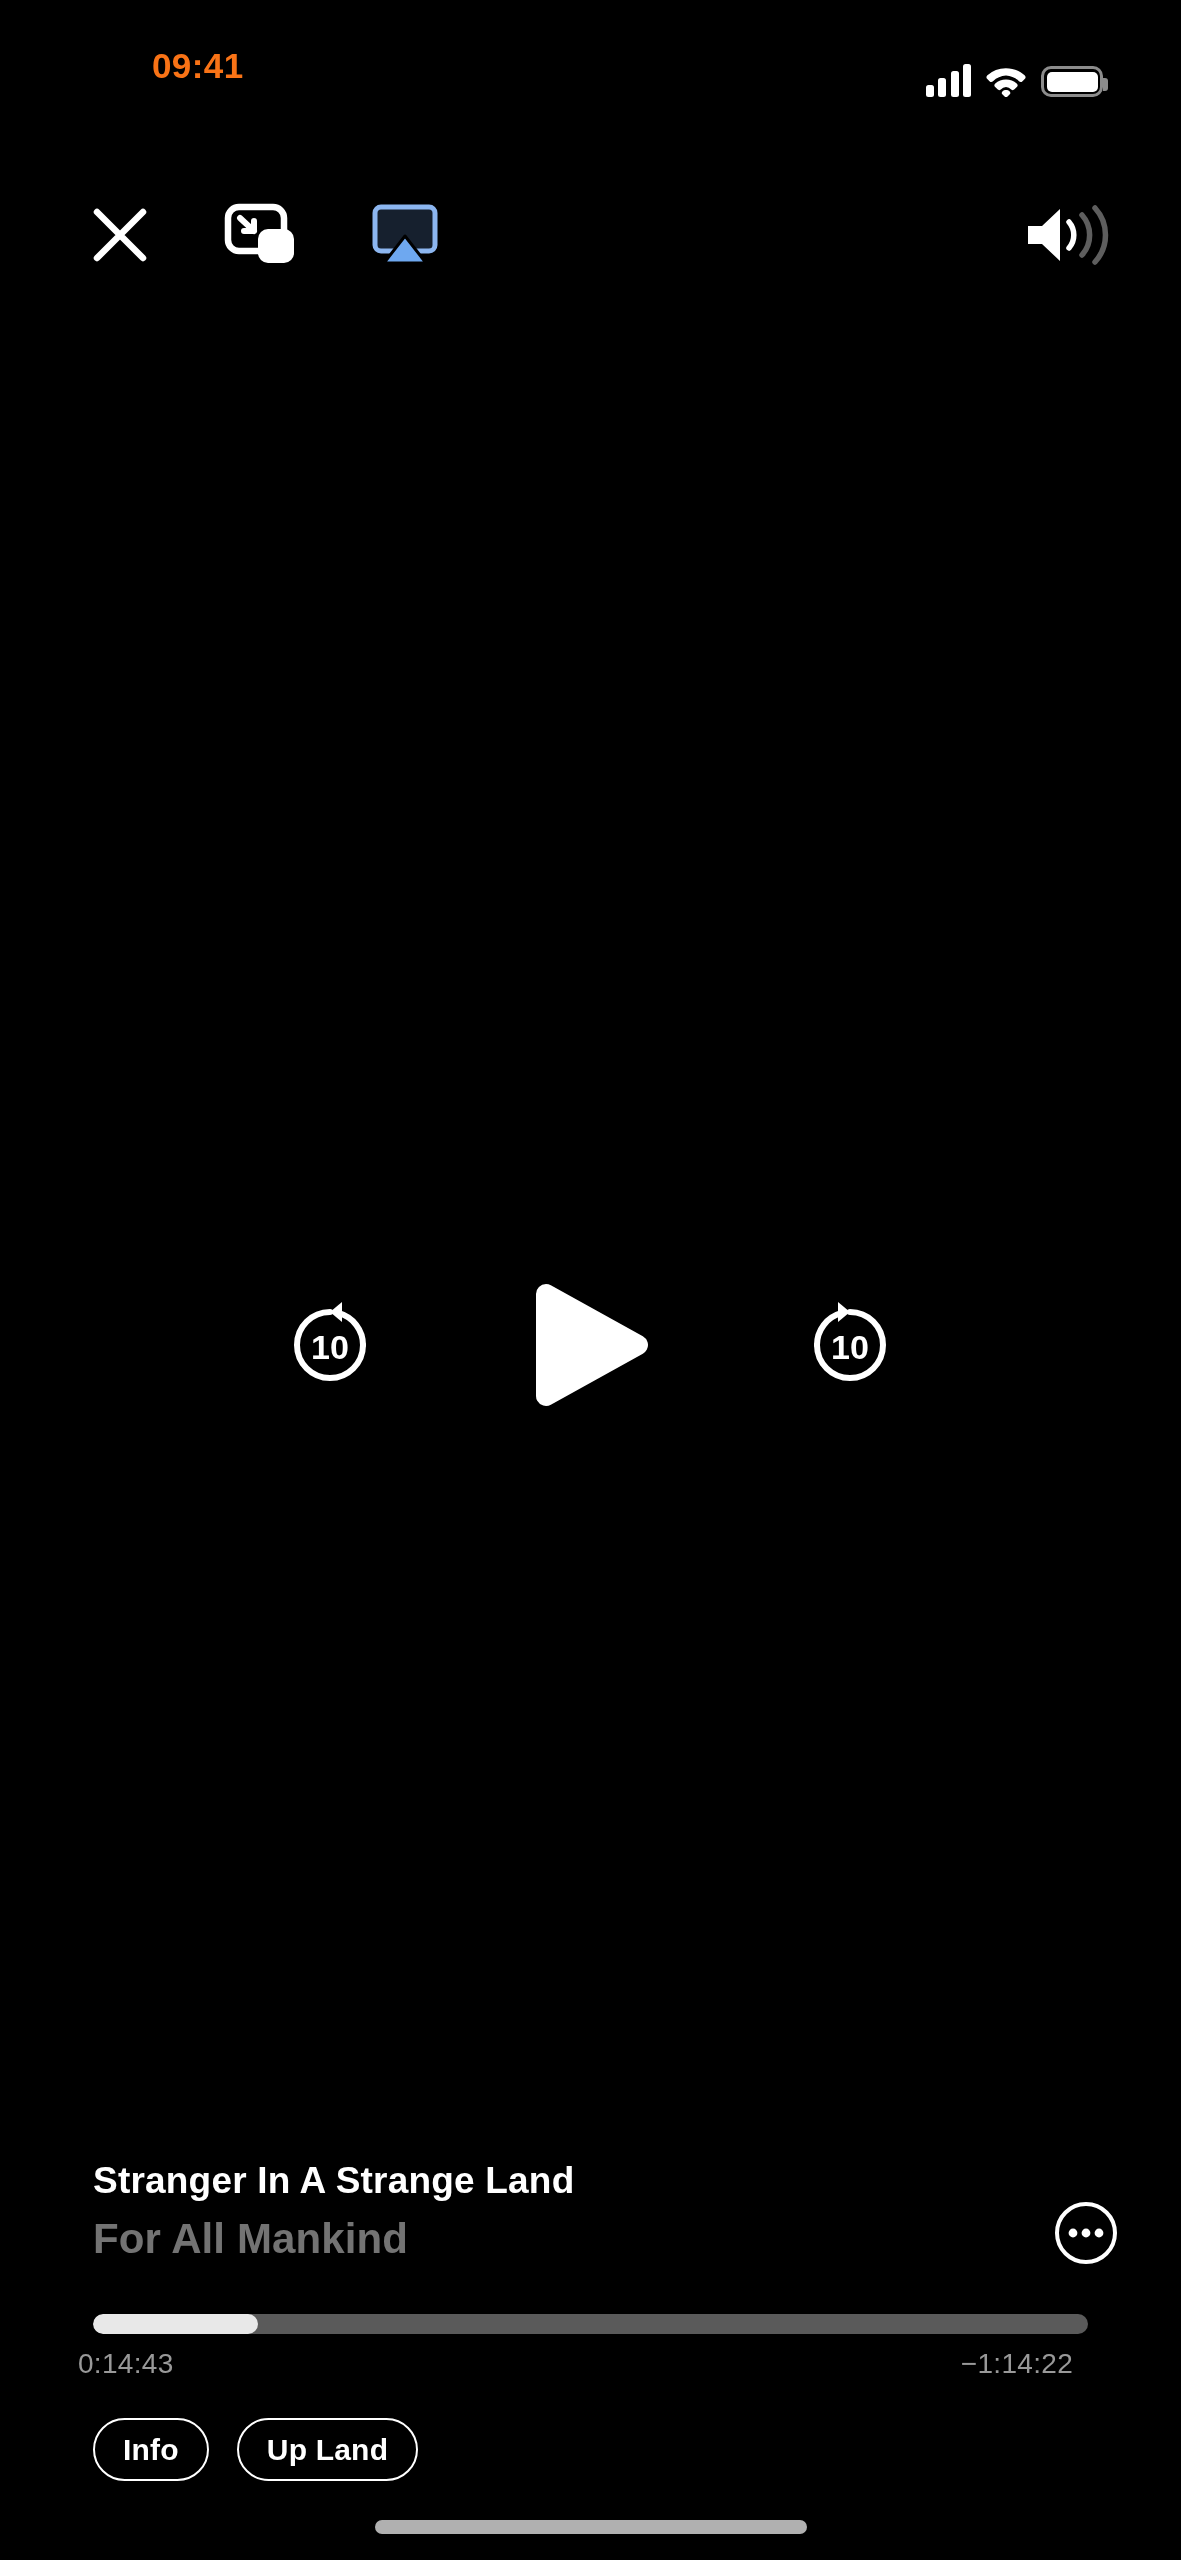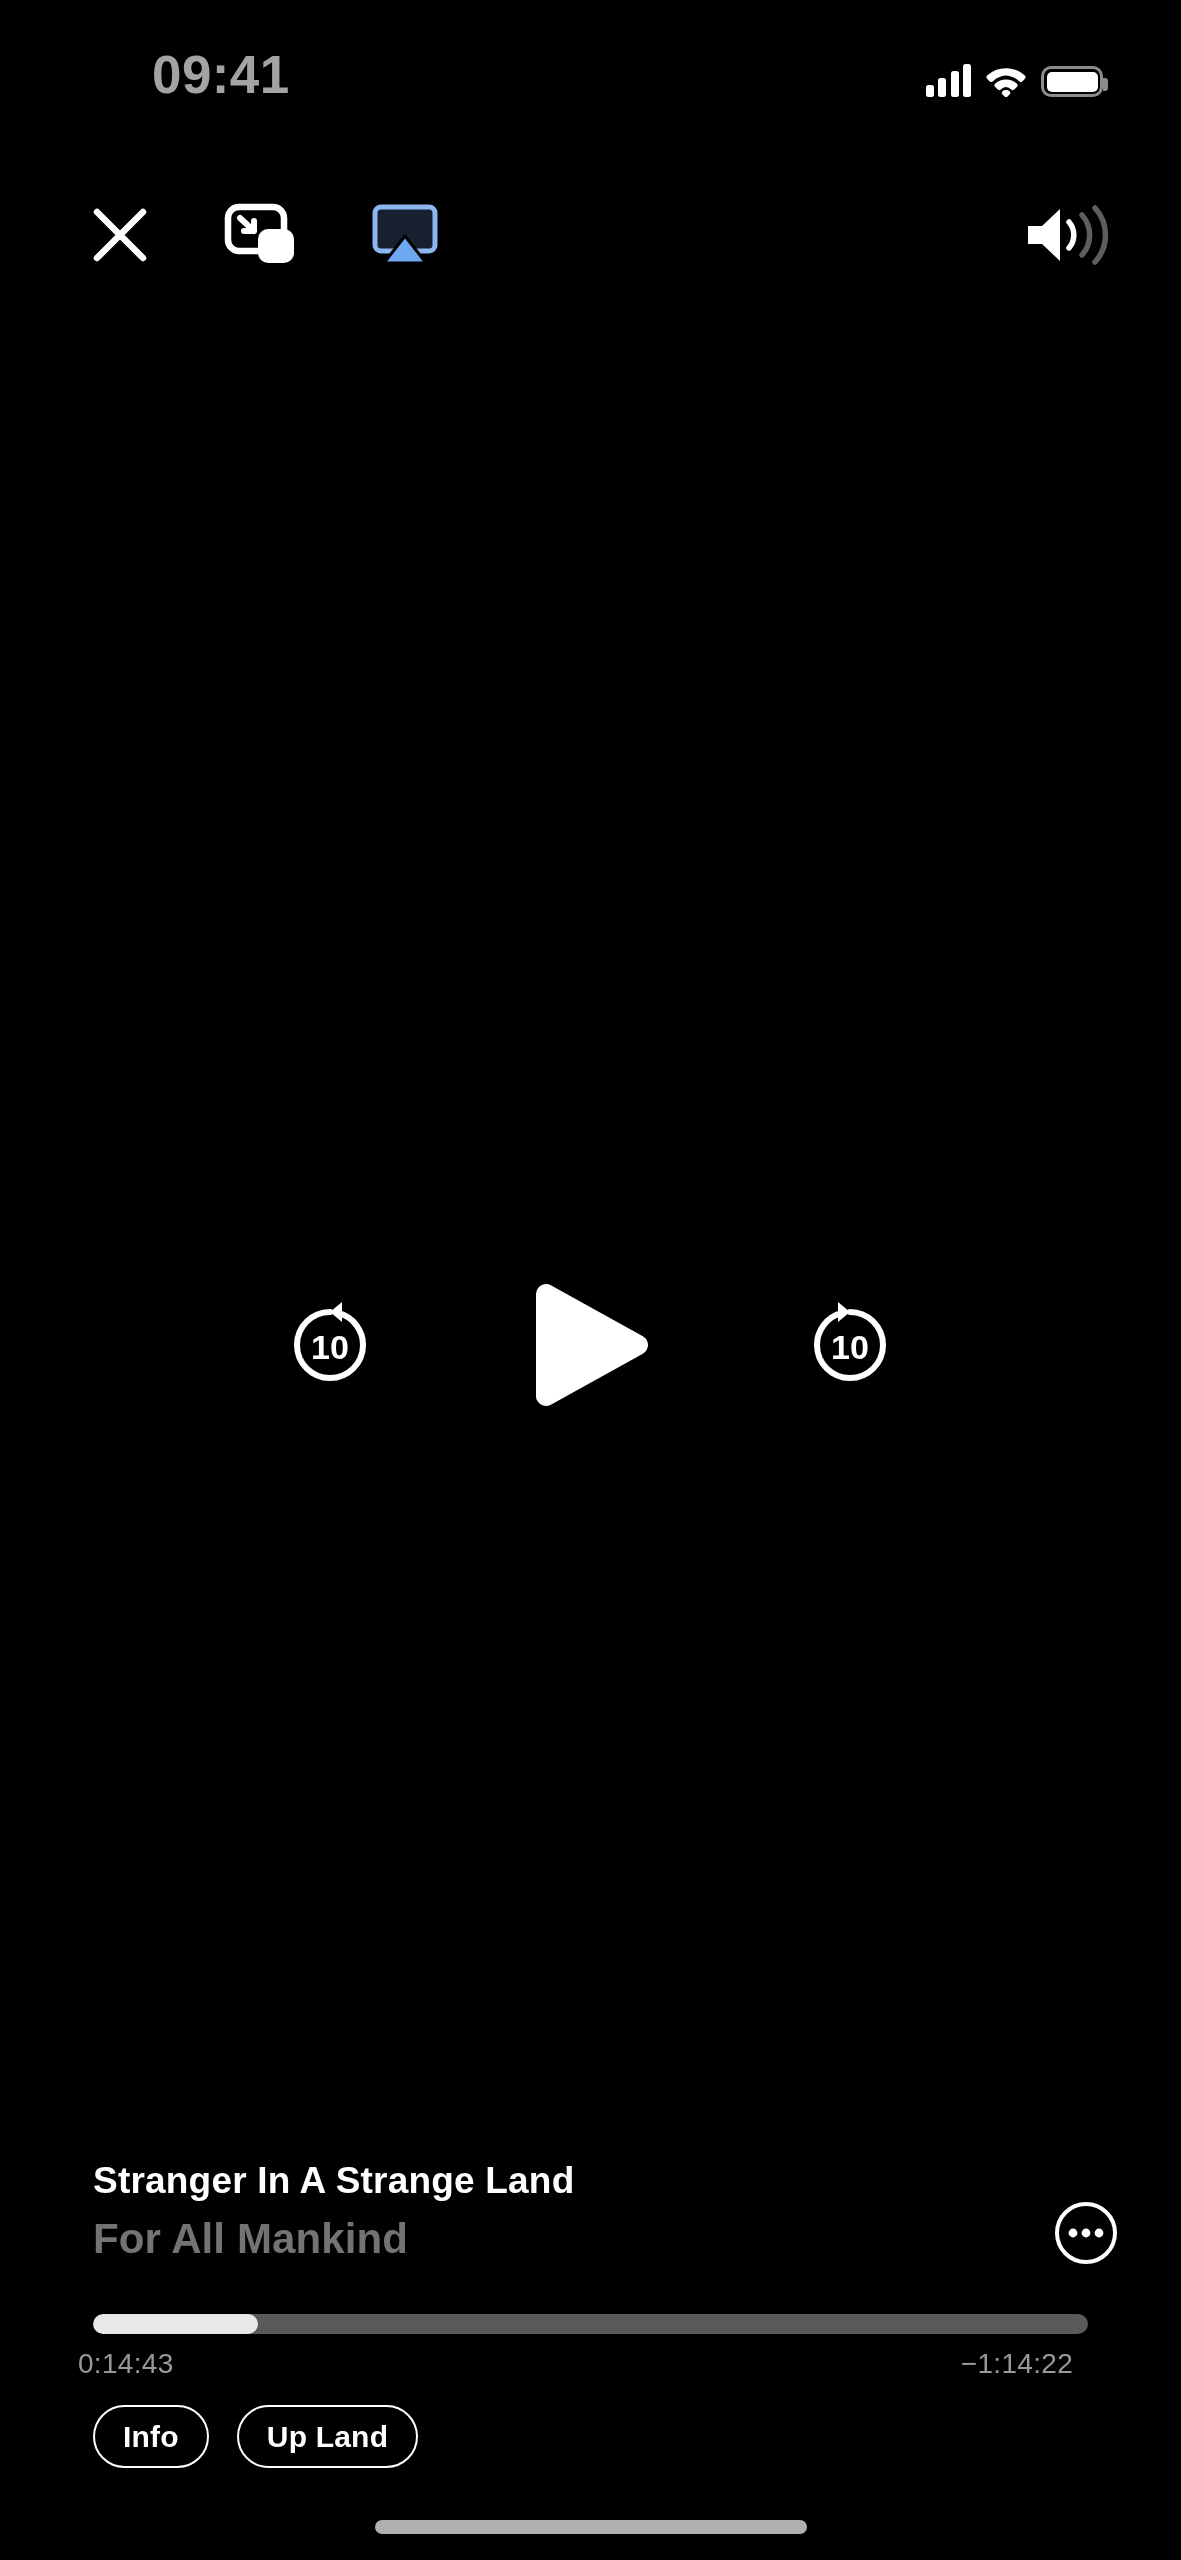"09:41" #status-time { color: #a3a3a3 -> #f97316; font-size: 53px -> 35px }
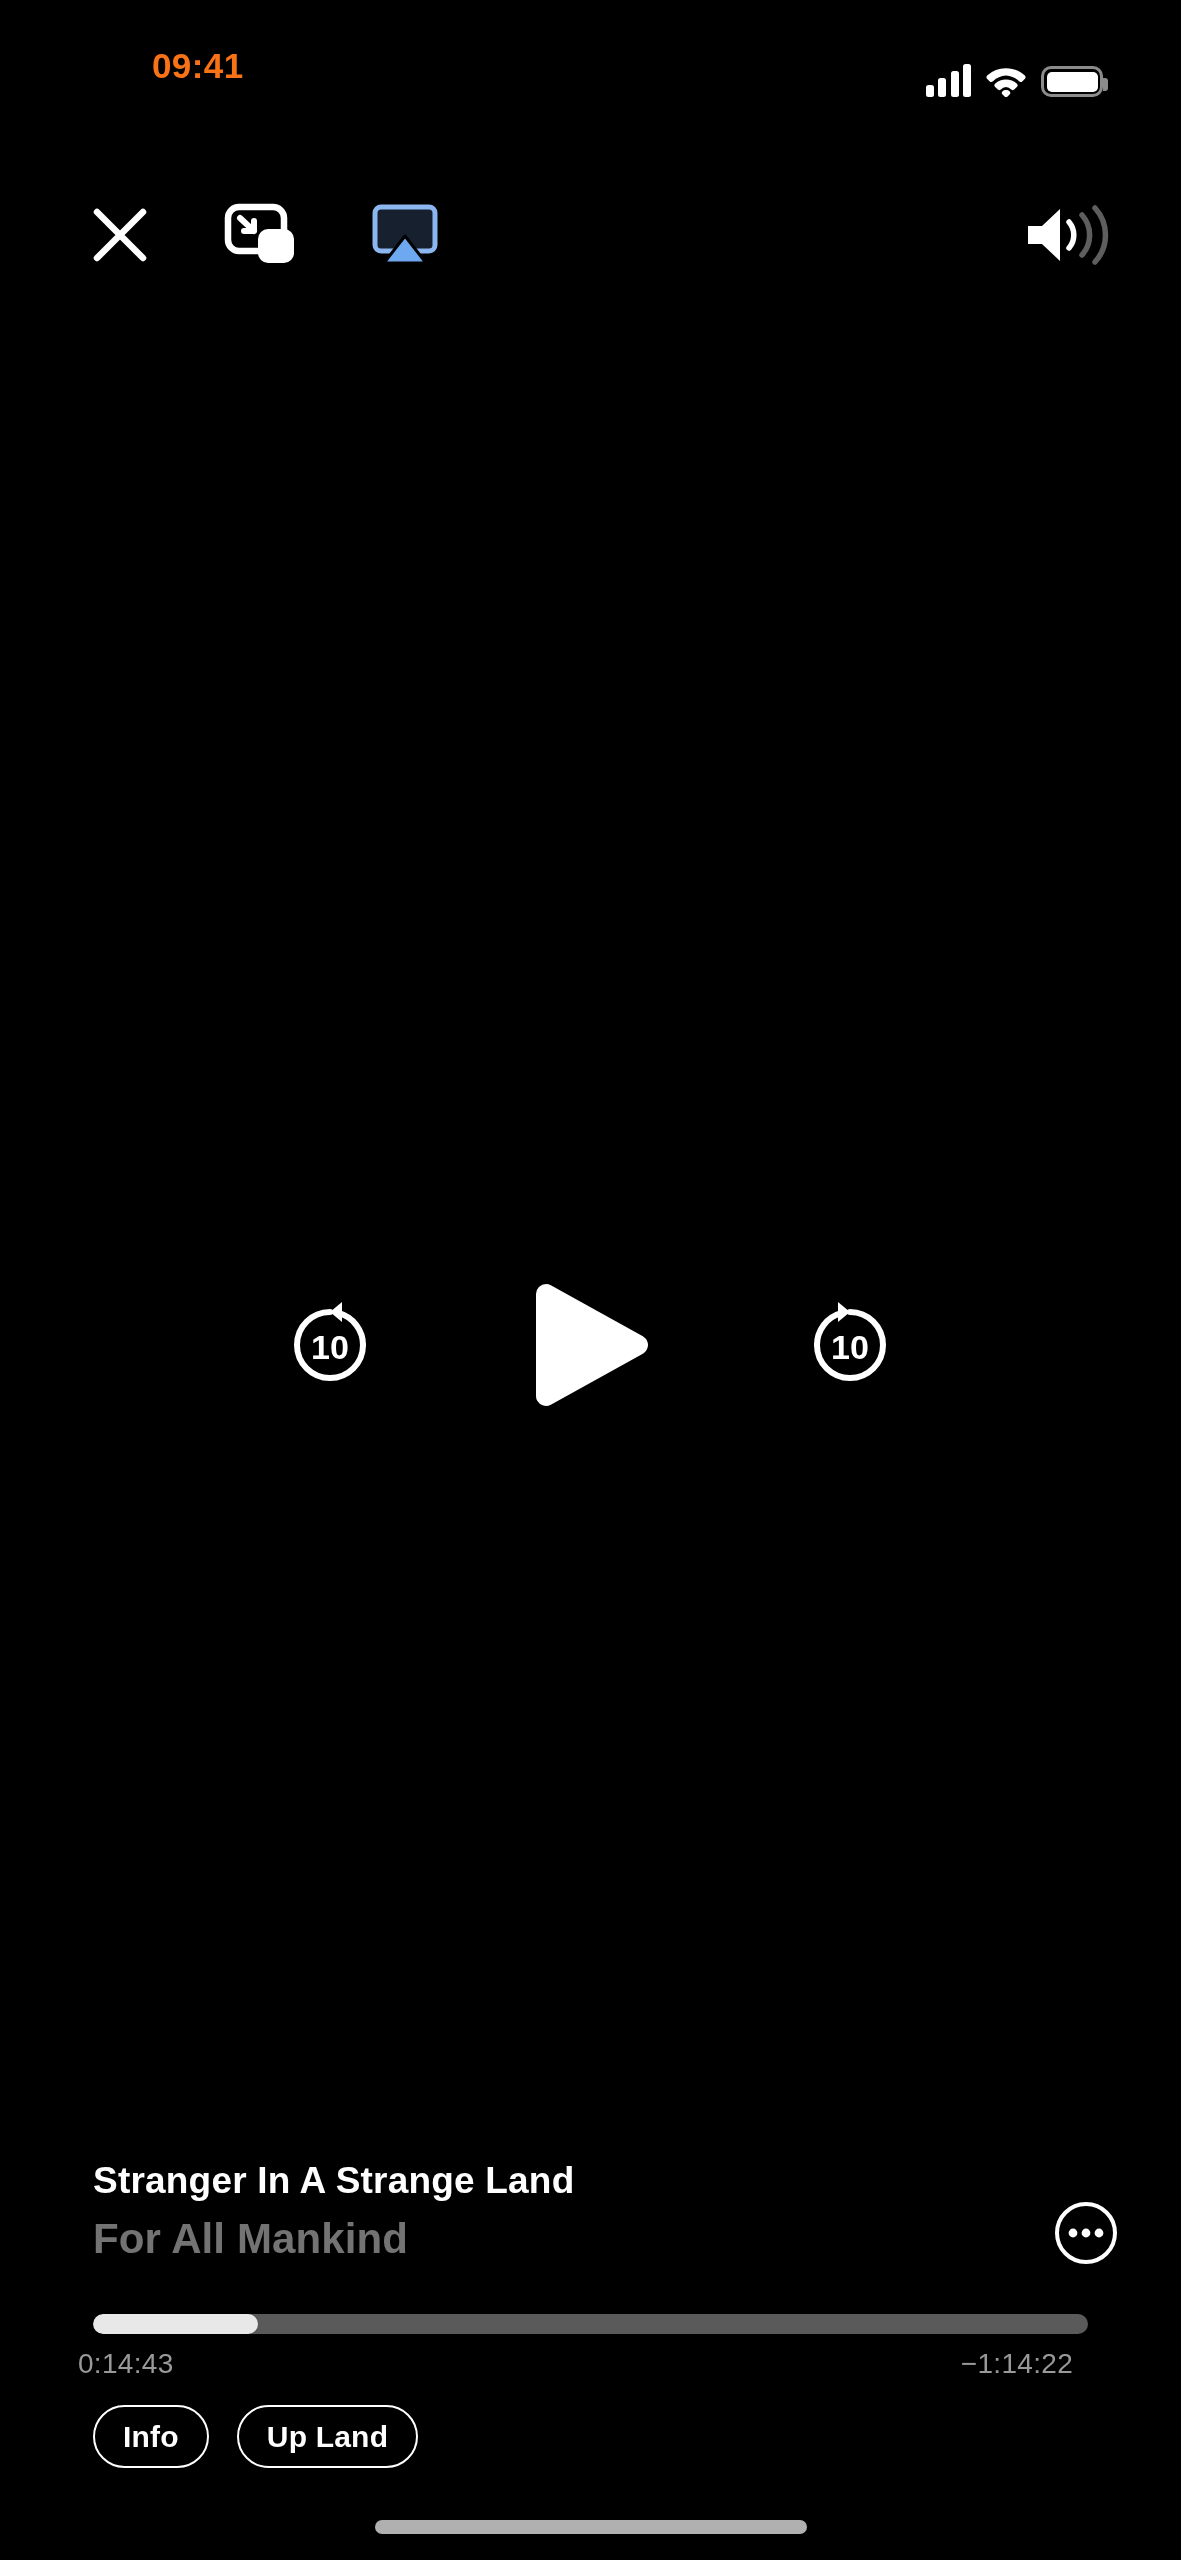"Info" #action-row { top: 265px -> 278px }
